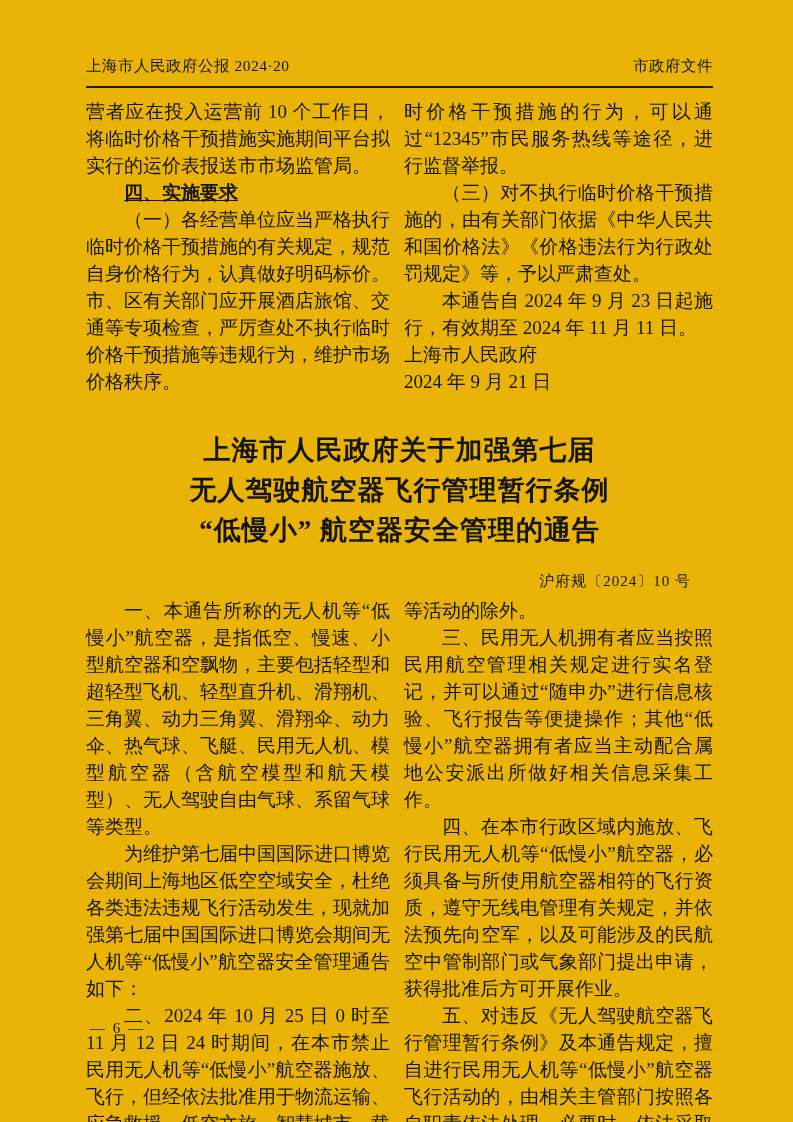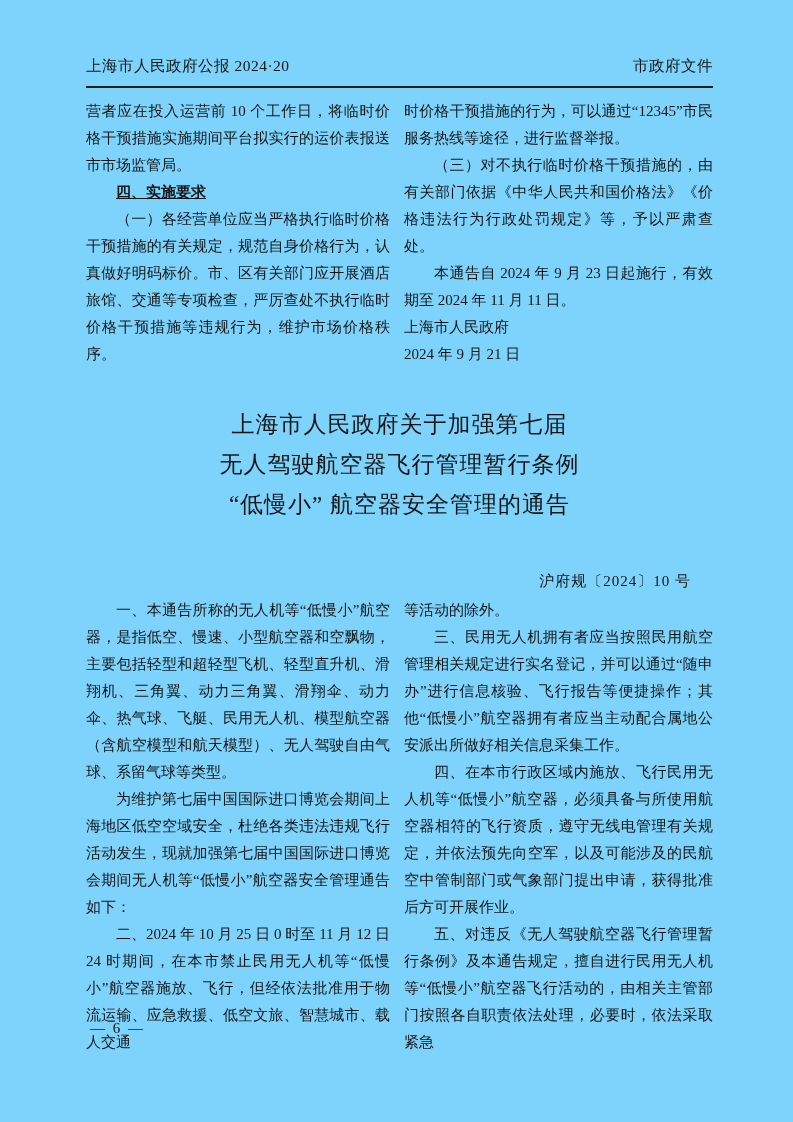"上海市人民政府公报 2024·20" .page { background: #7dd3fc -> #eab308 }
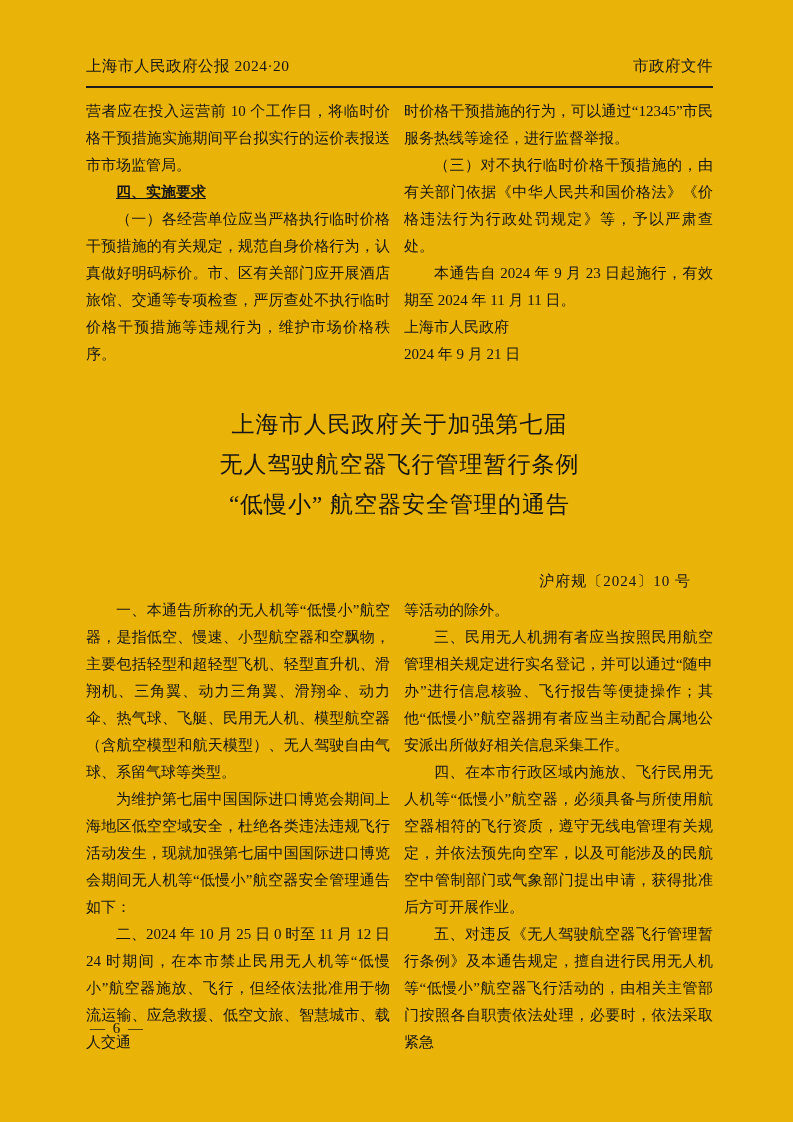"营者应在投入运营前 10" .col p { font-size: 15px -> 19px }
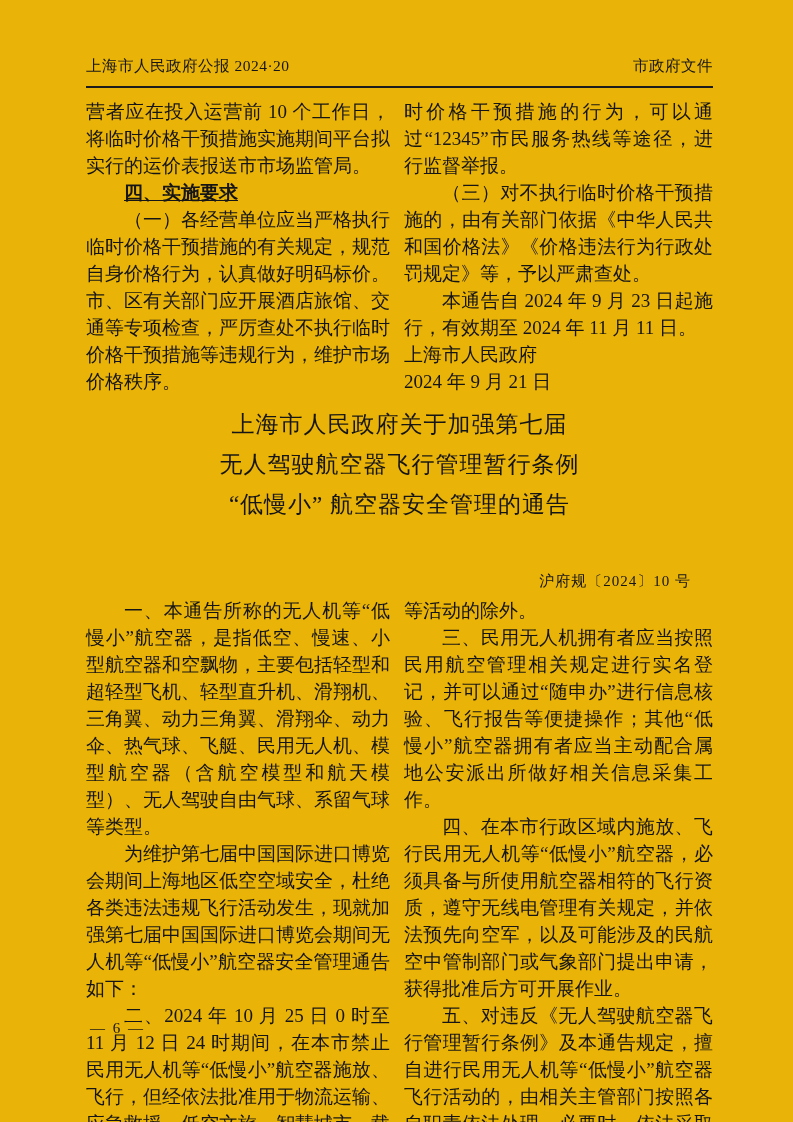"上海市人民政府关于加强第七届" .doc-title { font-size: 23px -> 27px; font-weight: normal -> bold; top: 405px -> 430px }
